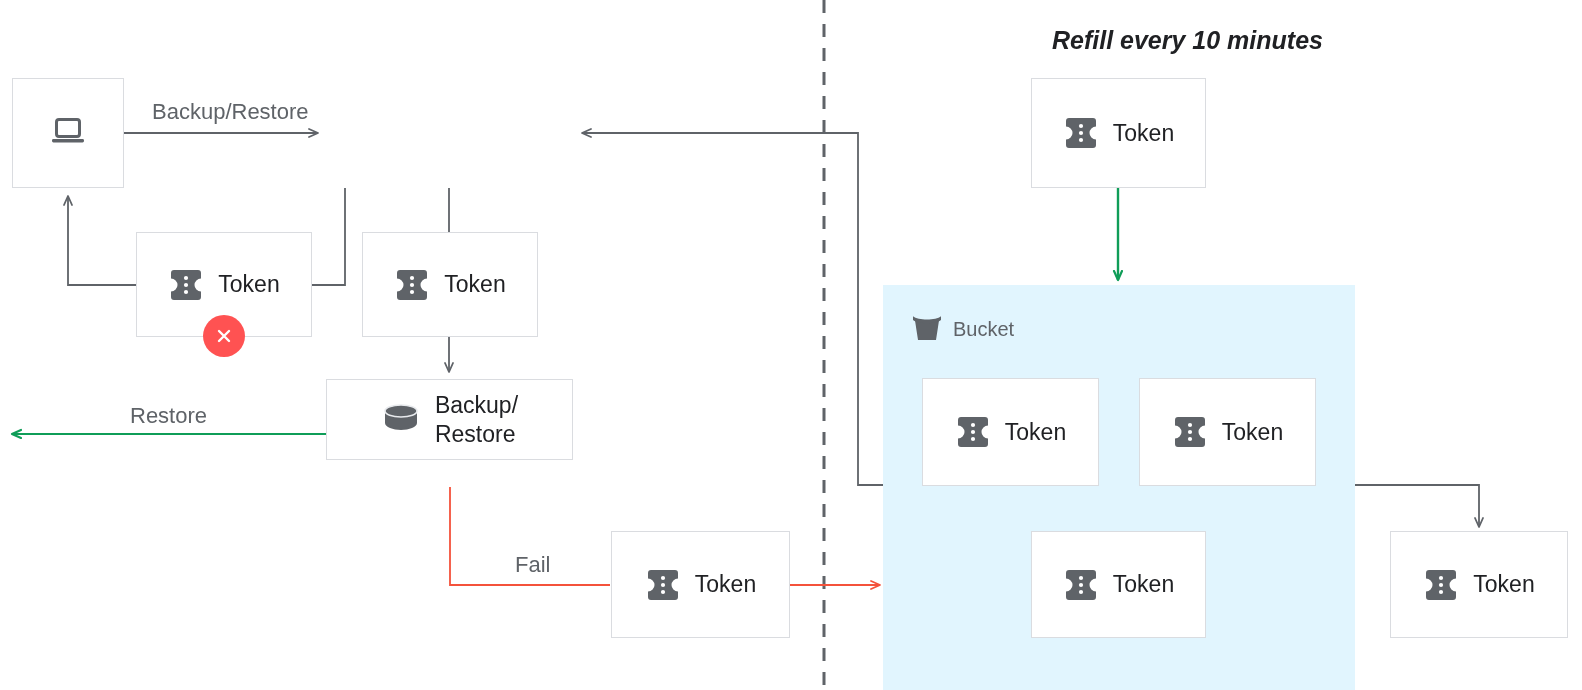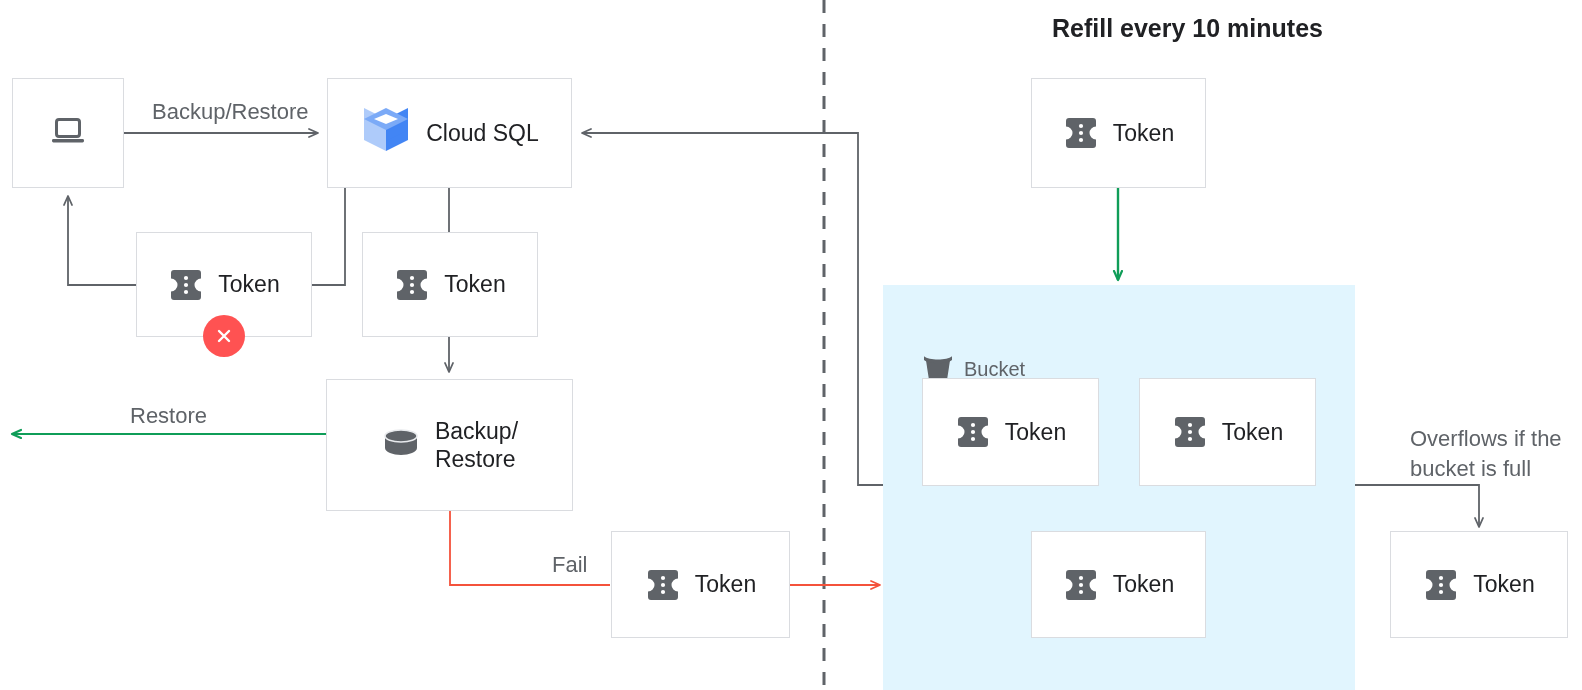"Refill every 10 minutes" div { font-style: none -> italic; top: 14px -> 26px }
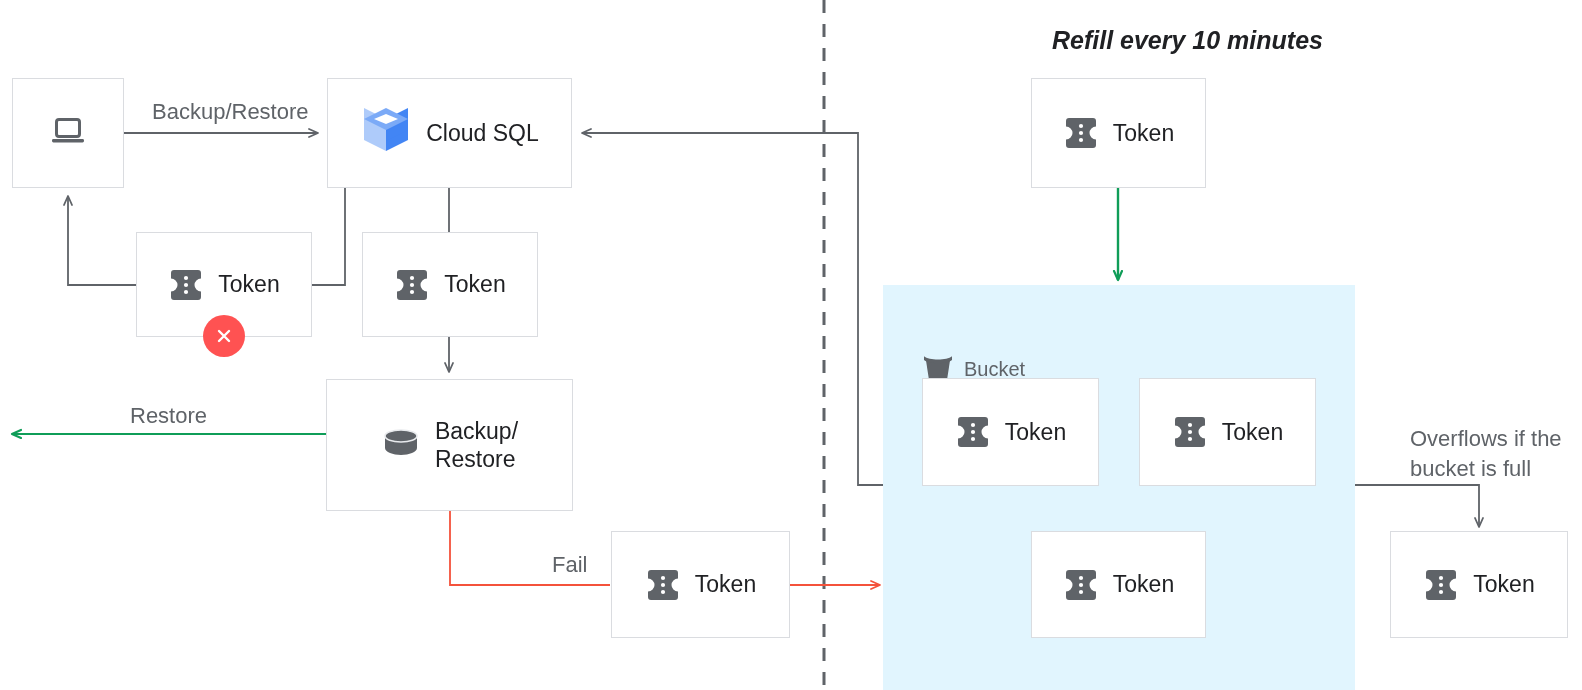"Cloud SQL" div.node { html: <div> <div> <span> <svg> <polygon></polygon> <polygon></polygon> <polygon></polygon> <polygon></polygon> <polygon></polygon> <polygon></polygon> <polygon></polygon> <polygon></polygon> <polygon></polygon> </svg> </span> <span>Cloud SQL</span> </div> </div> -> none }
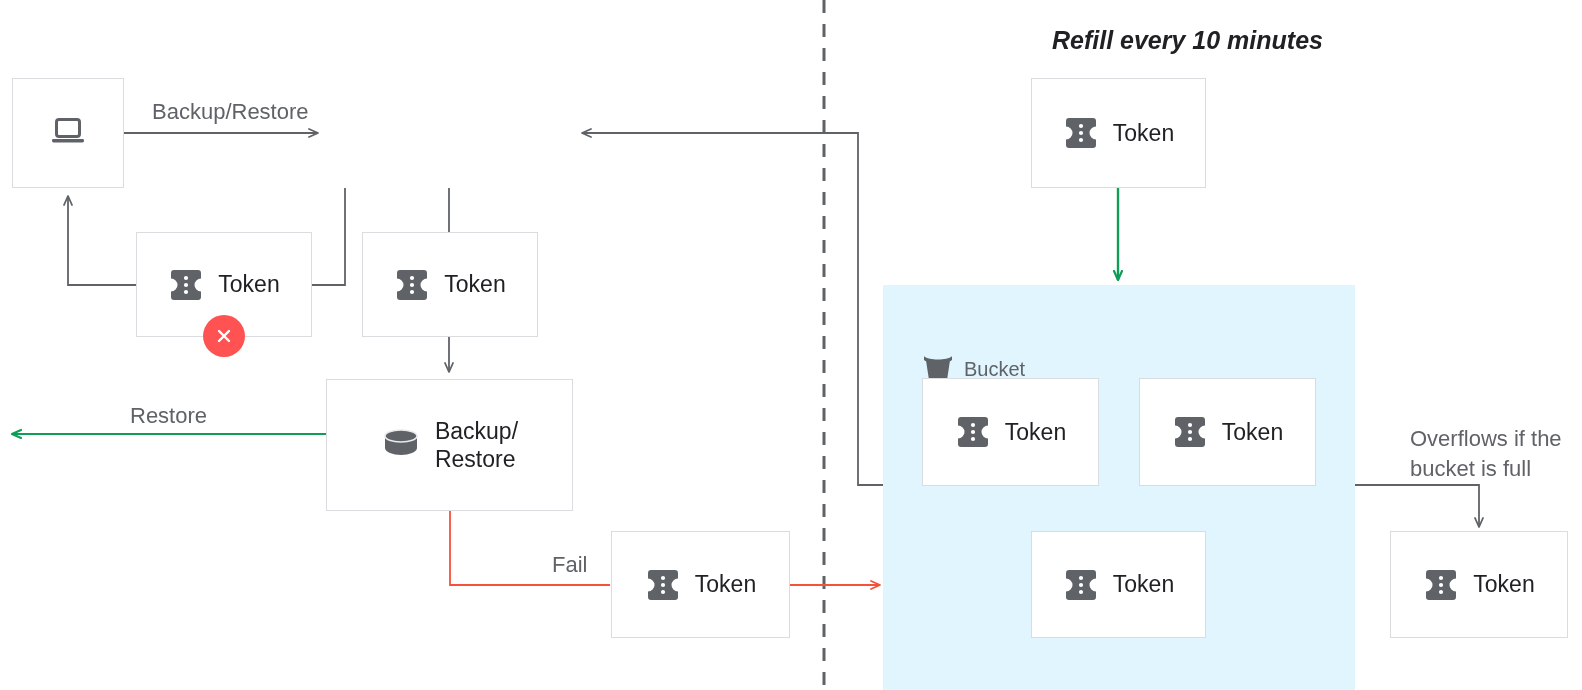"Bucket" div { left: 39px -> 28px; margin-top: 40px -> none }
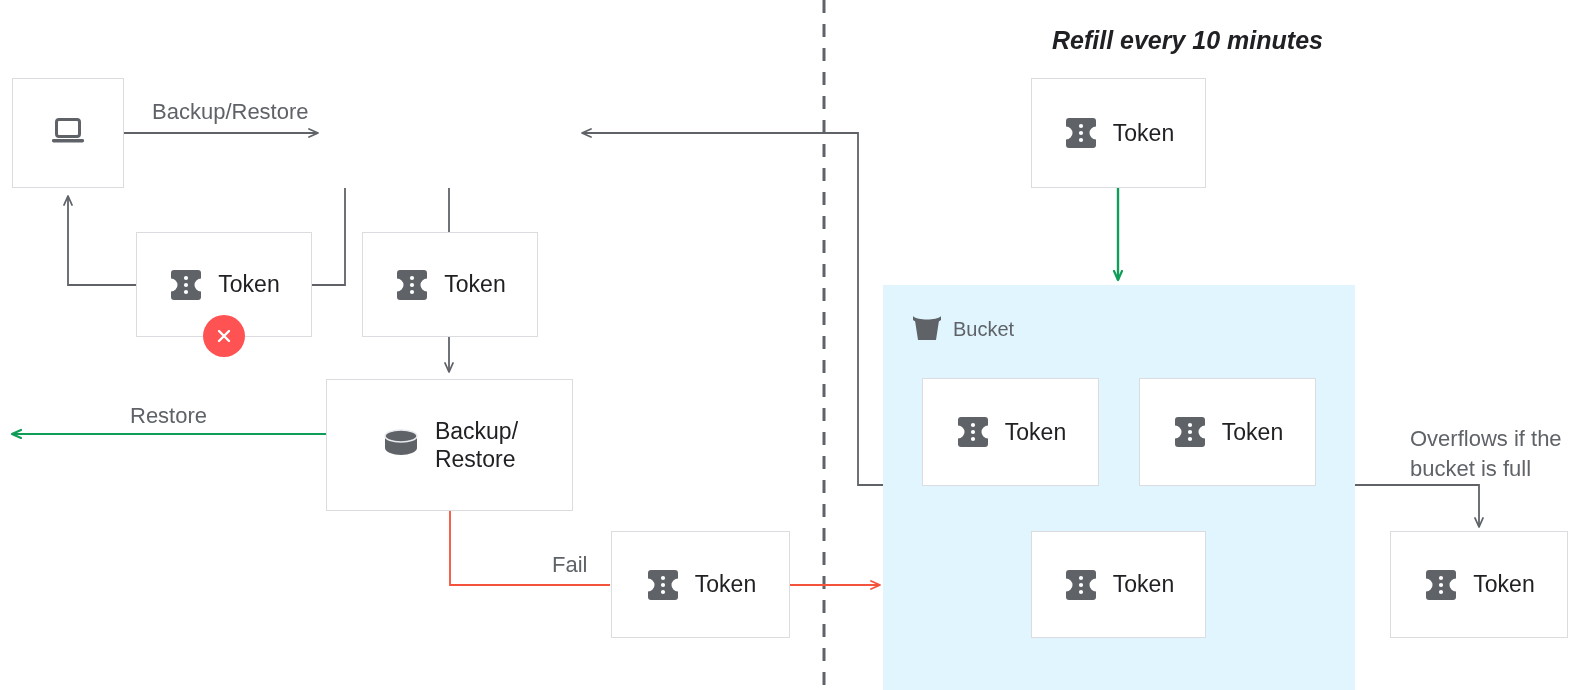"Backup/" div.node { height: 132px -> 81px }
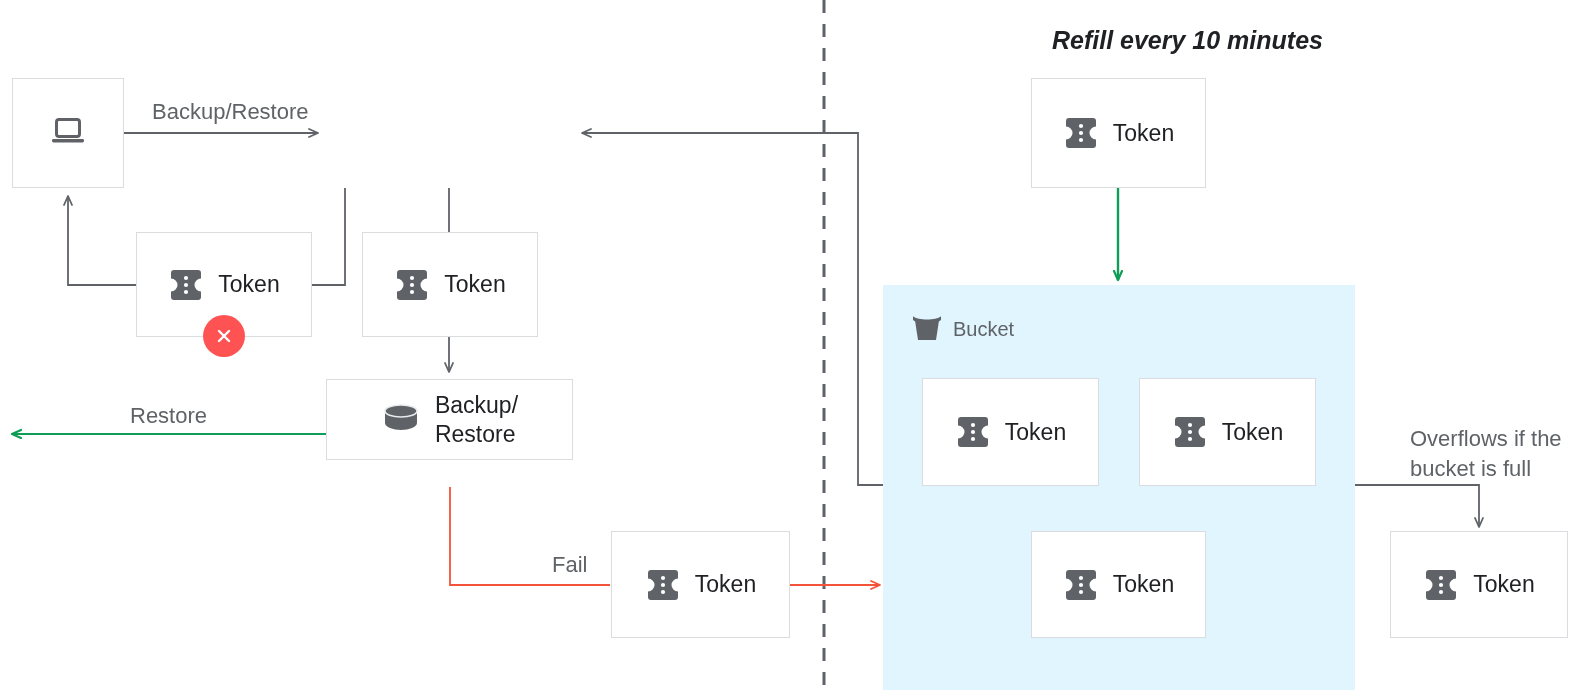"Overflows if the" div.edge-label { html: <div>Overflows if the bucket is full</div> -> none }
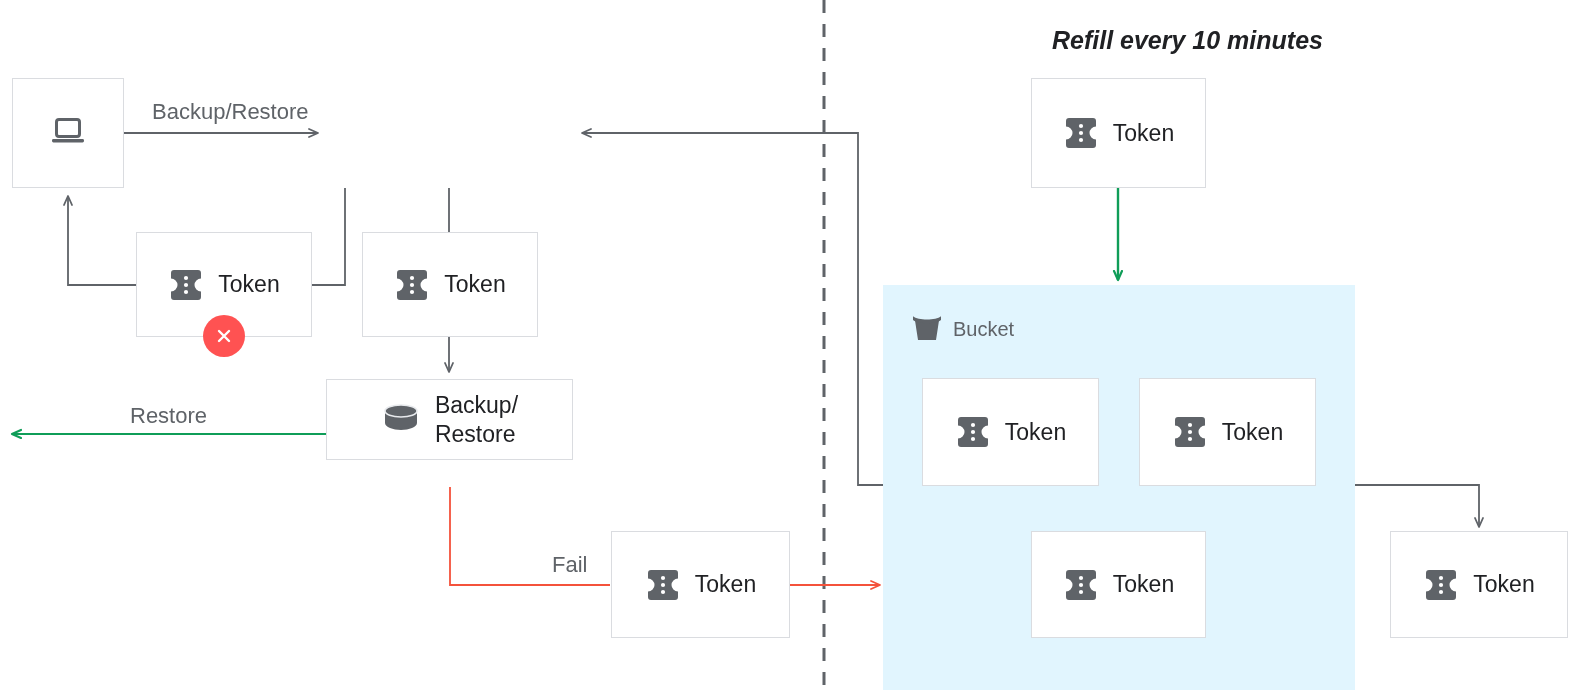"Fail" div.edge-label { margin-left: 37px -> none }
